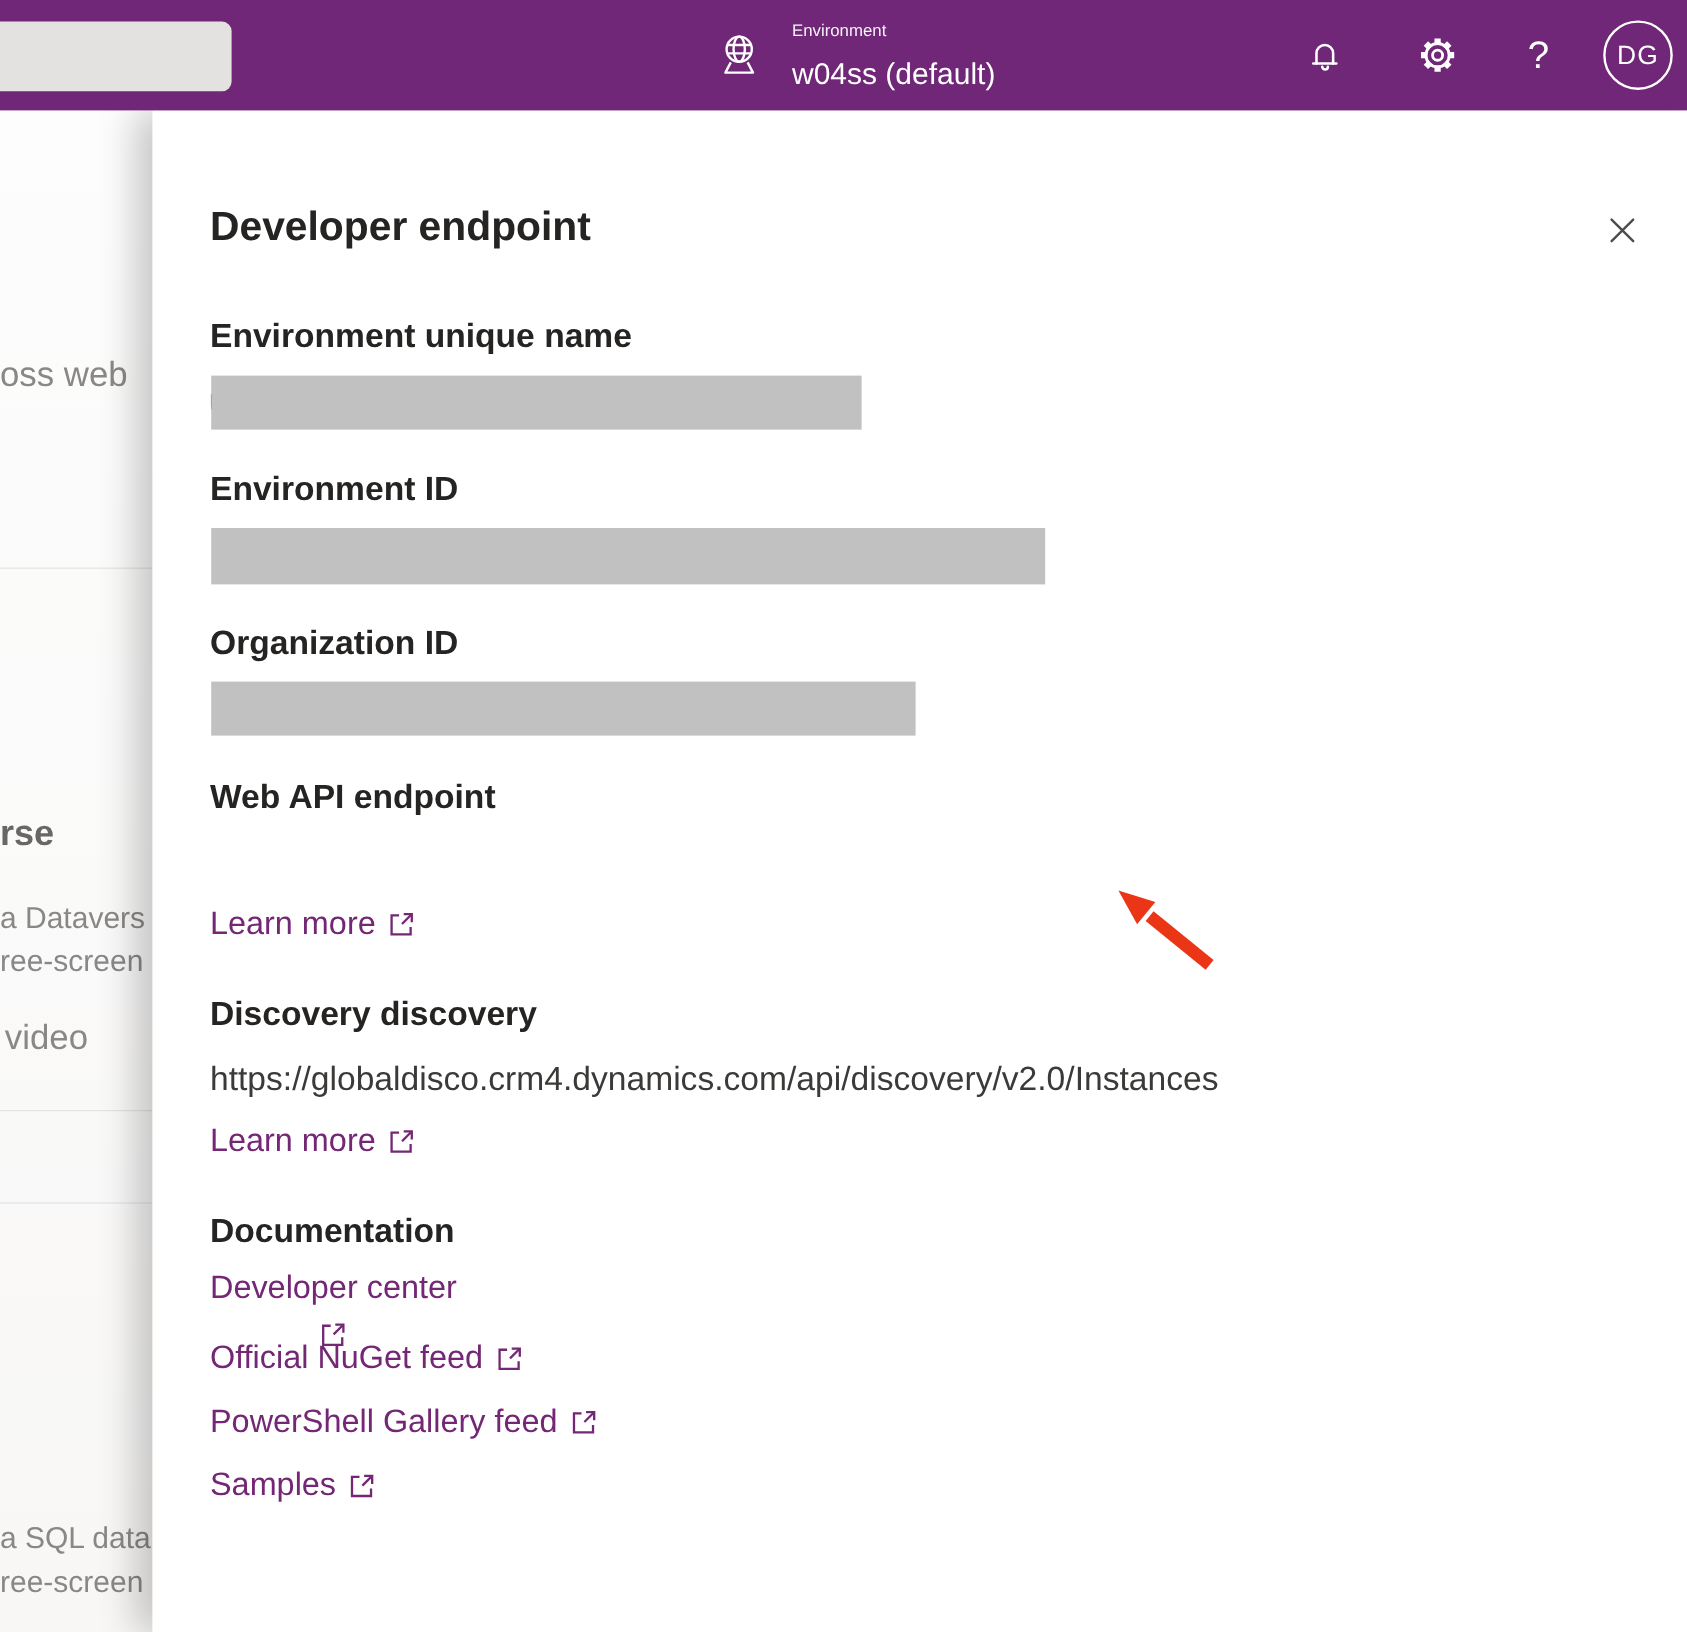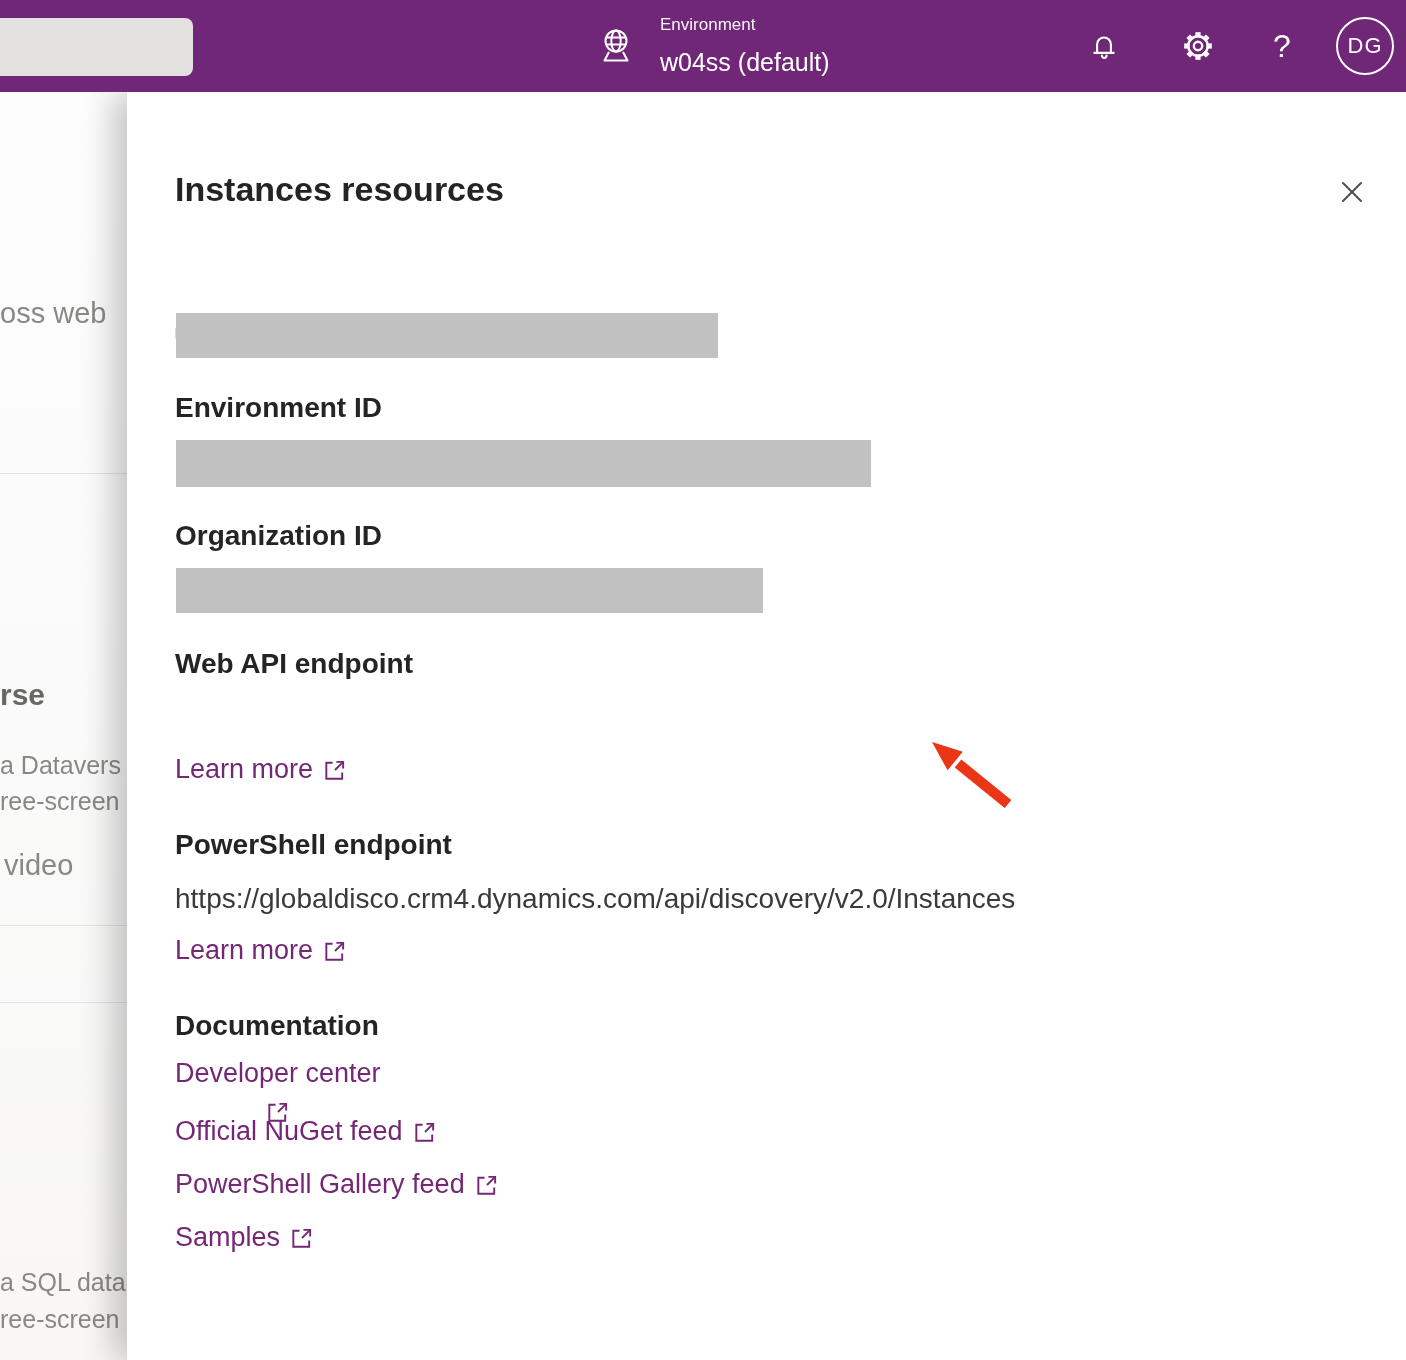"Environment" .env-label { font-size: 17px -> 14px }
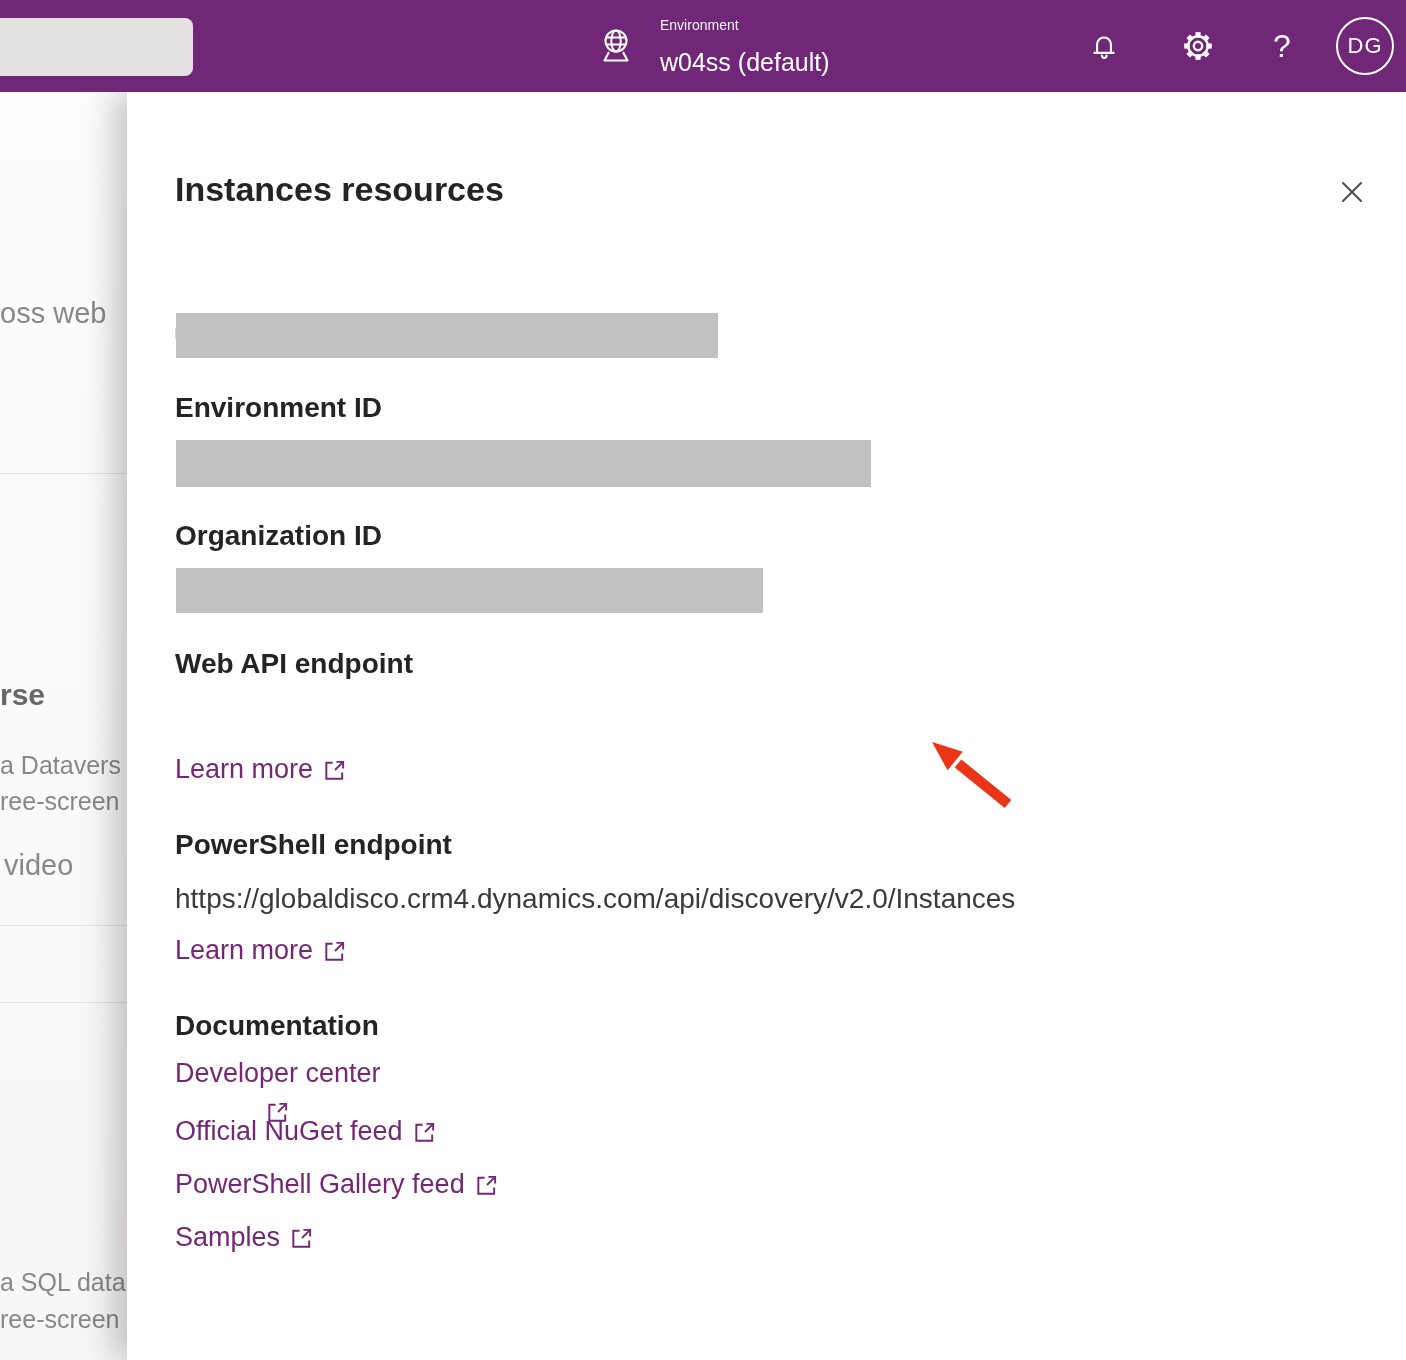"Instances resources" div.panel-title { text: Instances resources -> Developer endpoint }
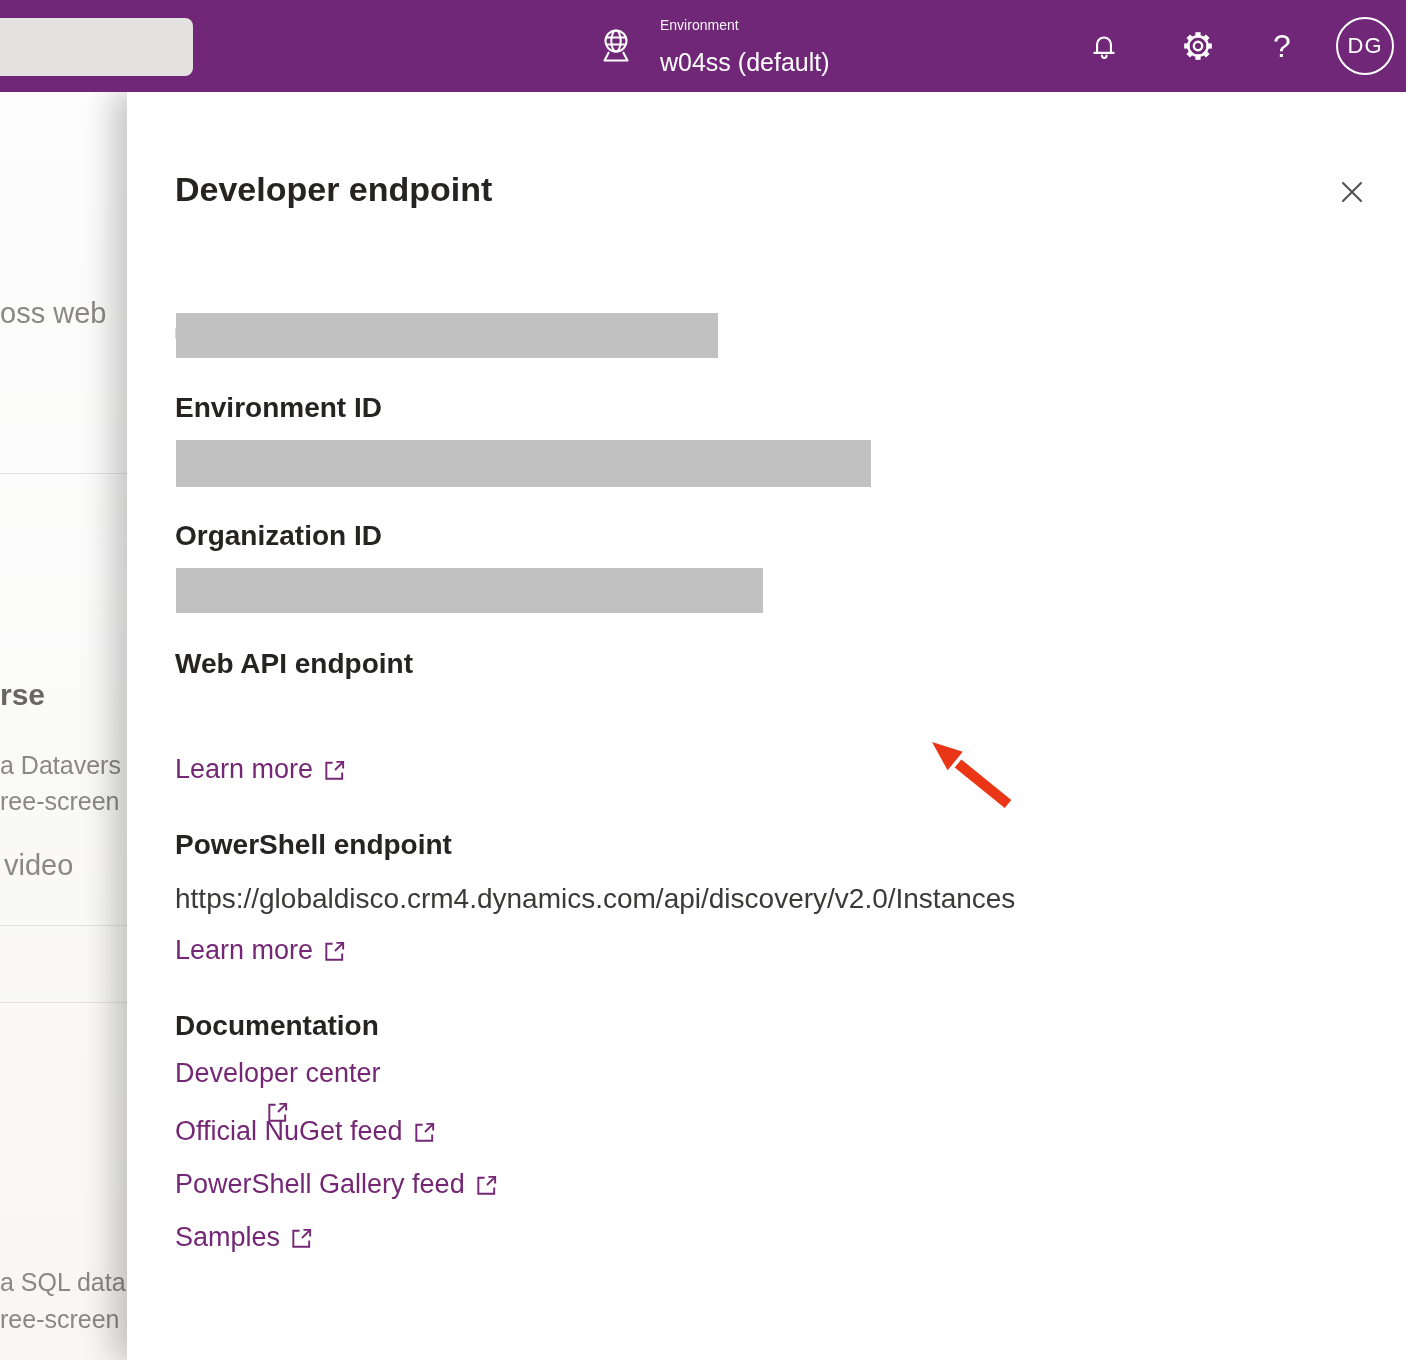"Environment unique name" div.sec-label { html: none -> <div>Environment unique name</div> }
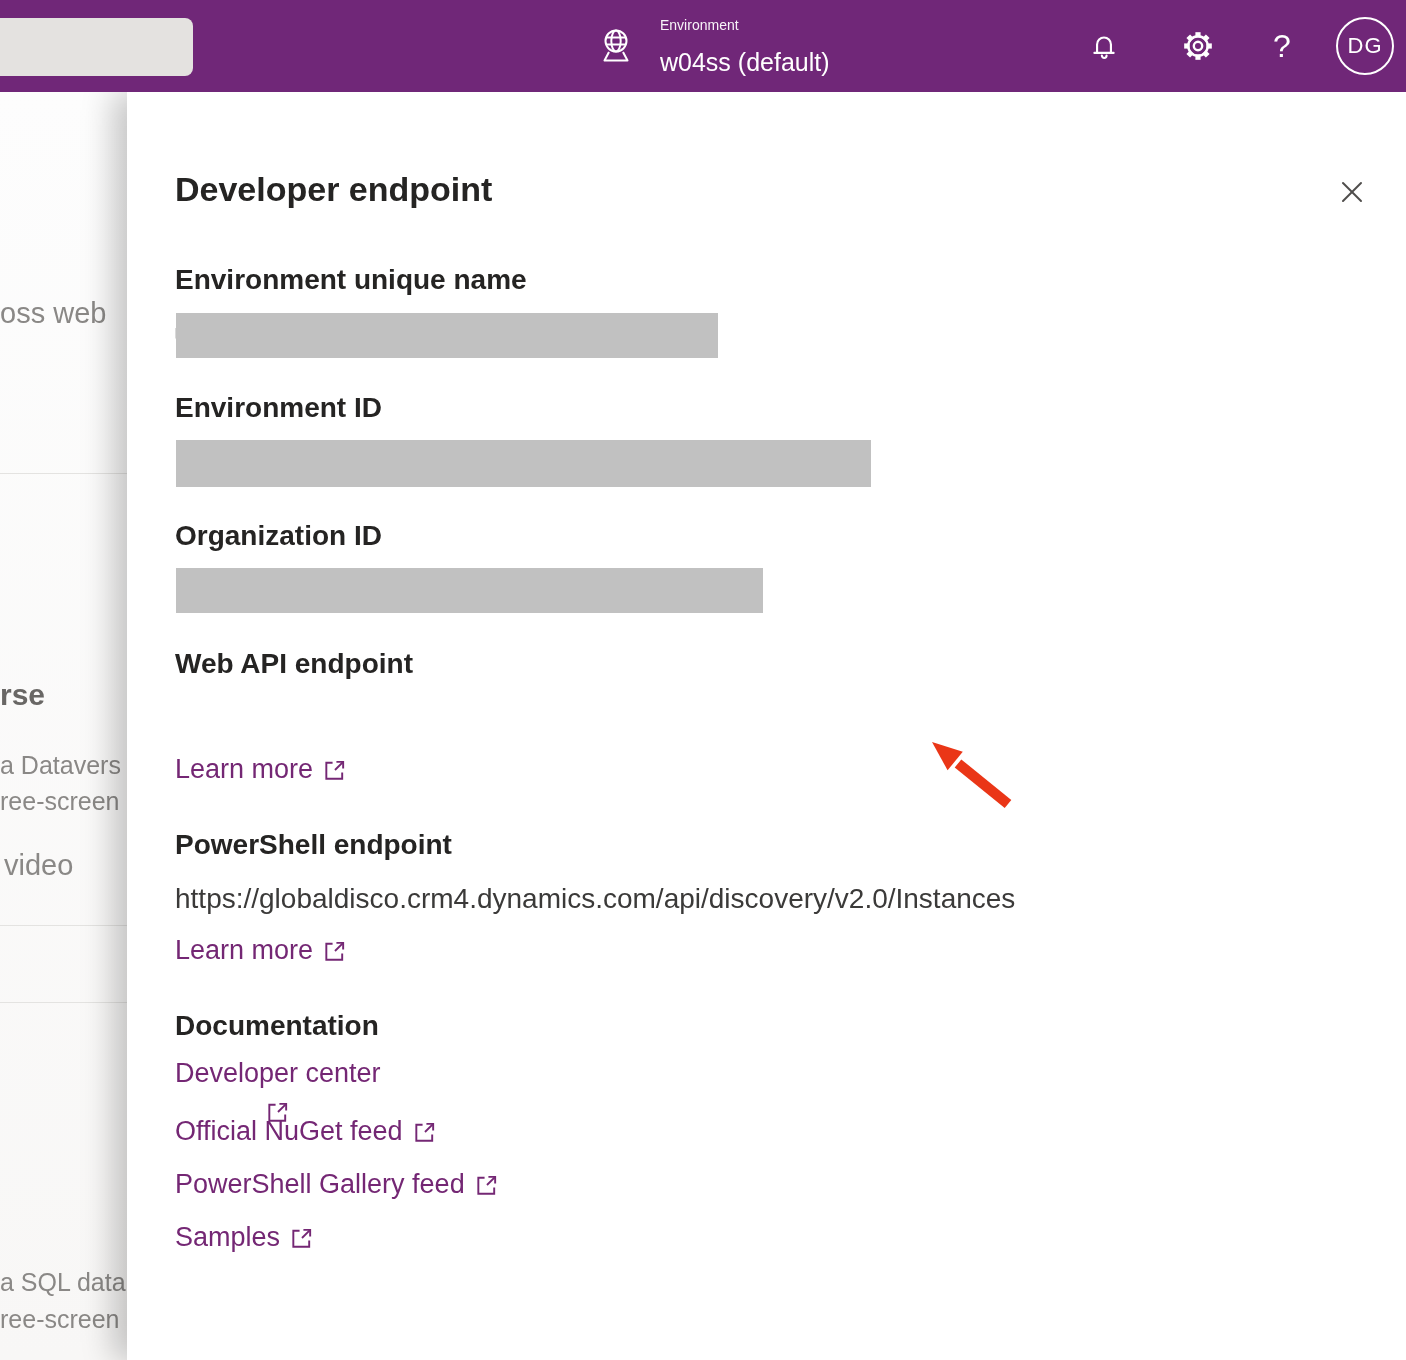"PowerShell endpoint" div.sec-label { text: PowerShell endpoint -> Discovery discovery }
